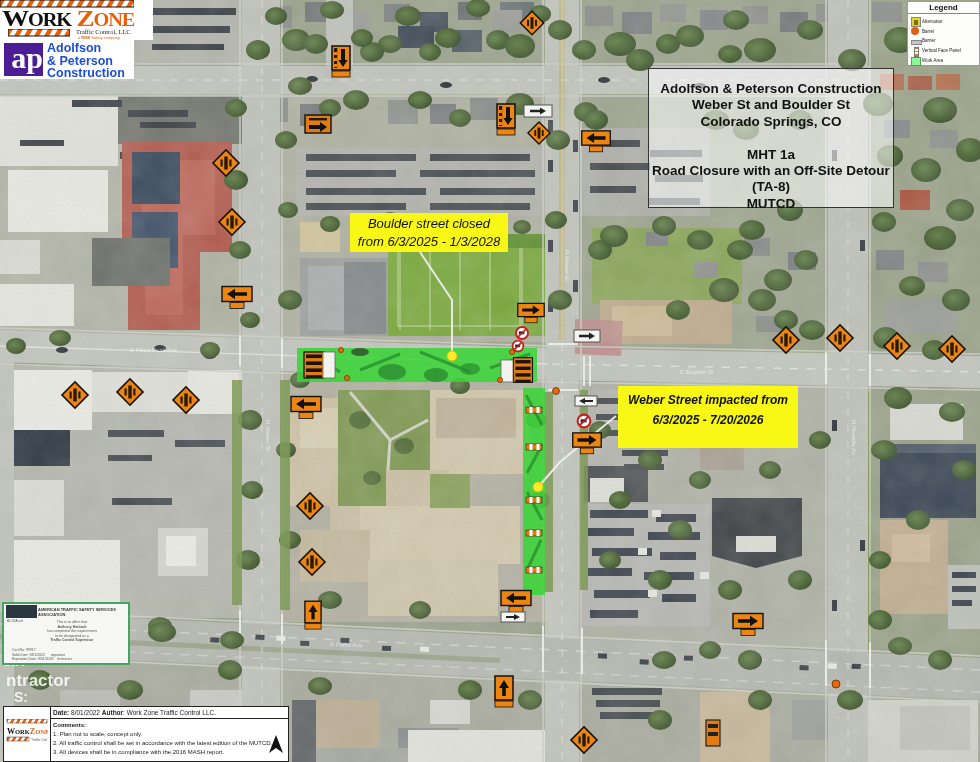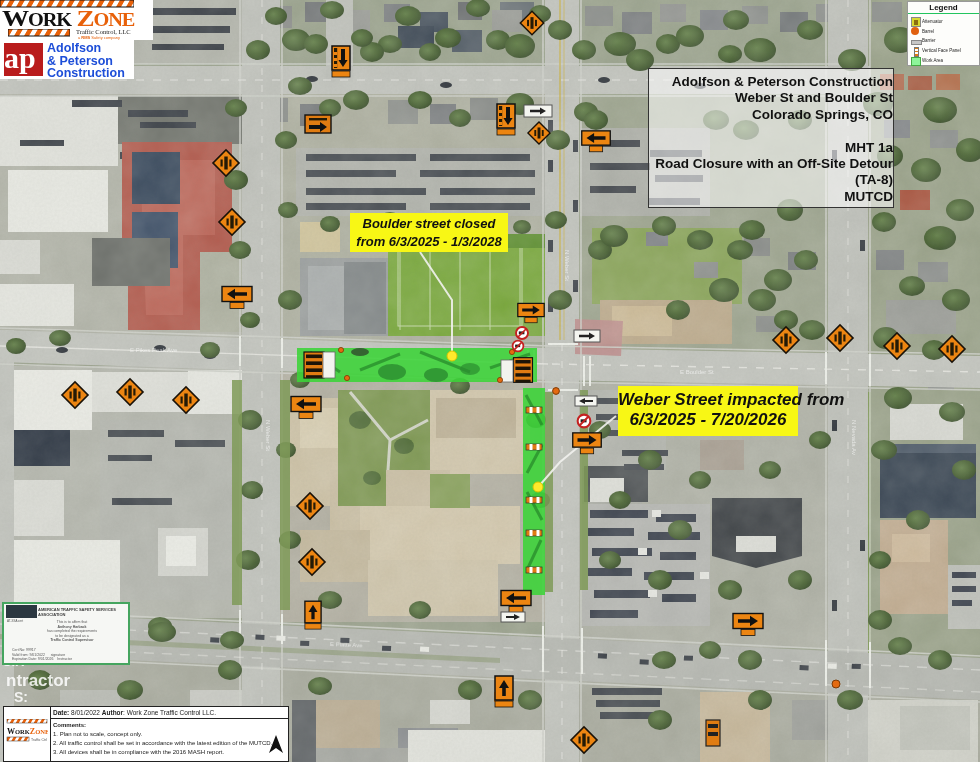"ap" div.abs { background: #b91c1c -> #4c1d95; text-align: left -> right }
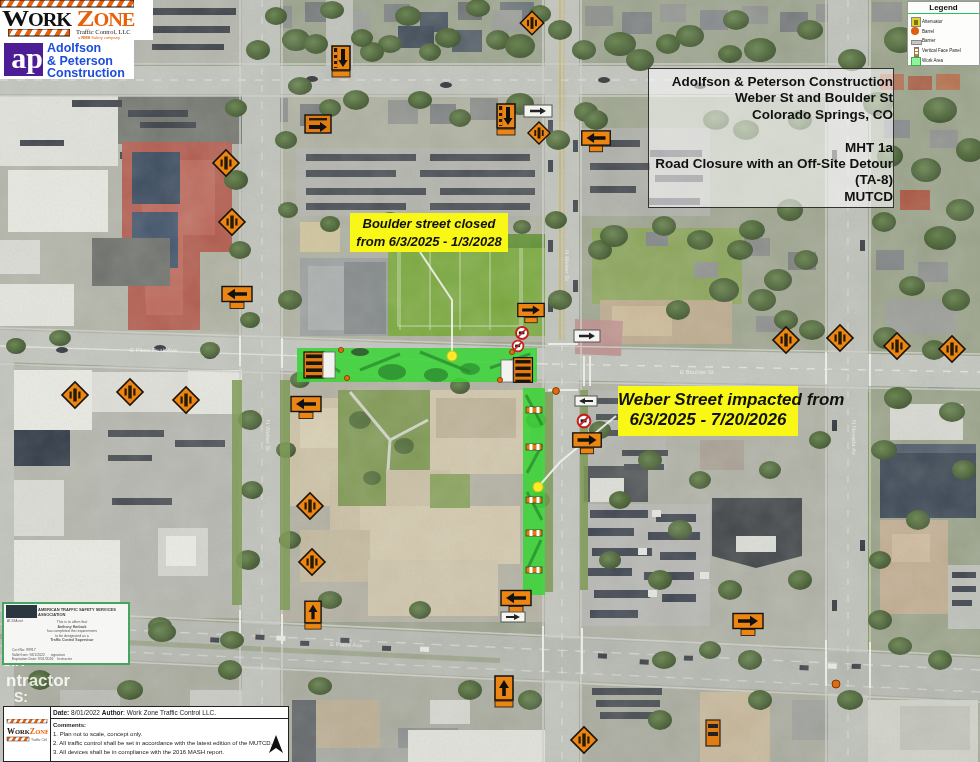"Adolfson & Peterson Construction" div.abs { padding-top: 5px -> 12px; text-align: right -> center }
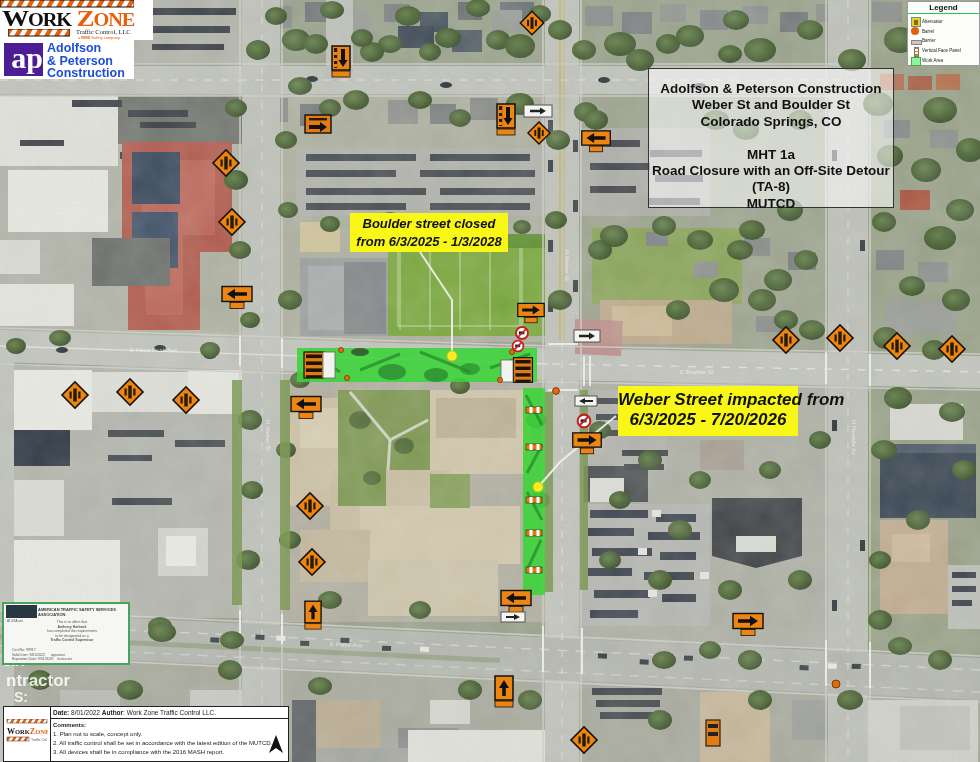"Boulder street closed" div.abs { font-weight: bold -> normal }
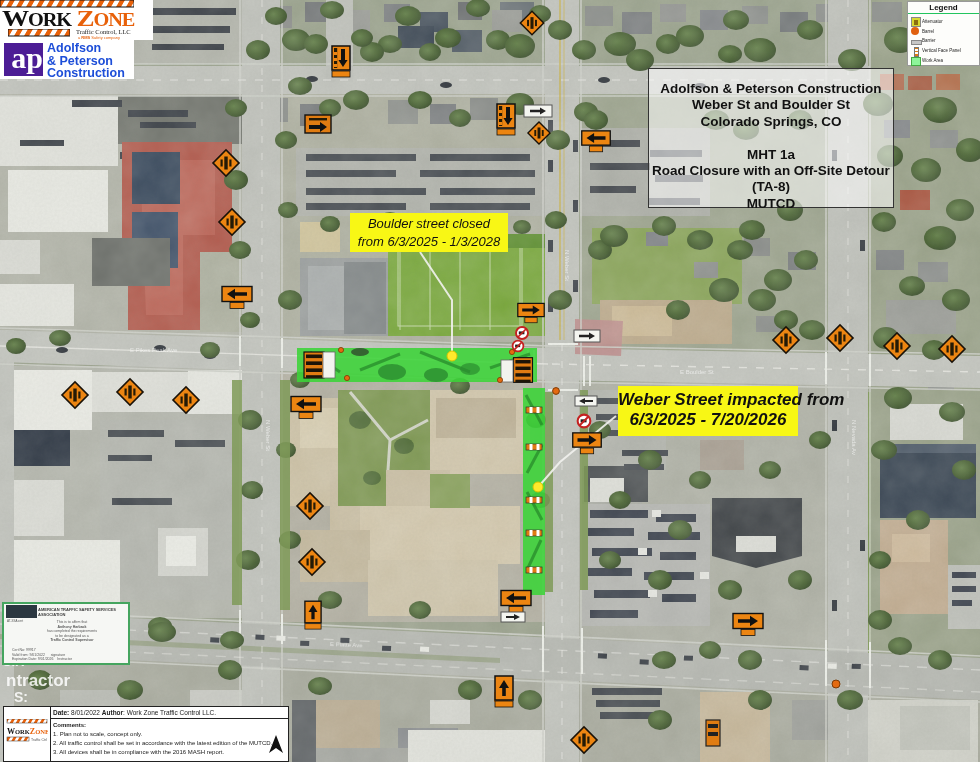"Weber Street impacted from" div.abs { font-size: 17px -> 12px; height: 50px -> 62px }
